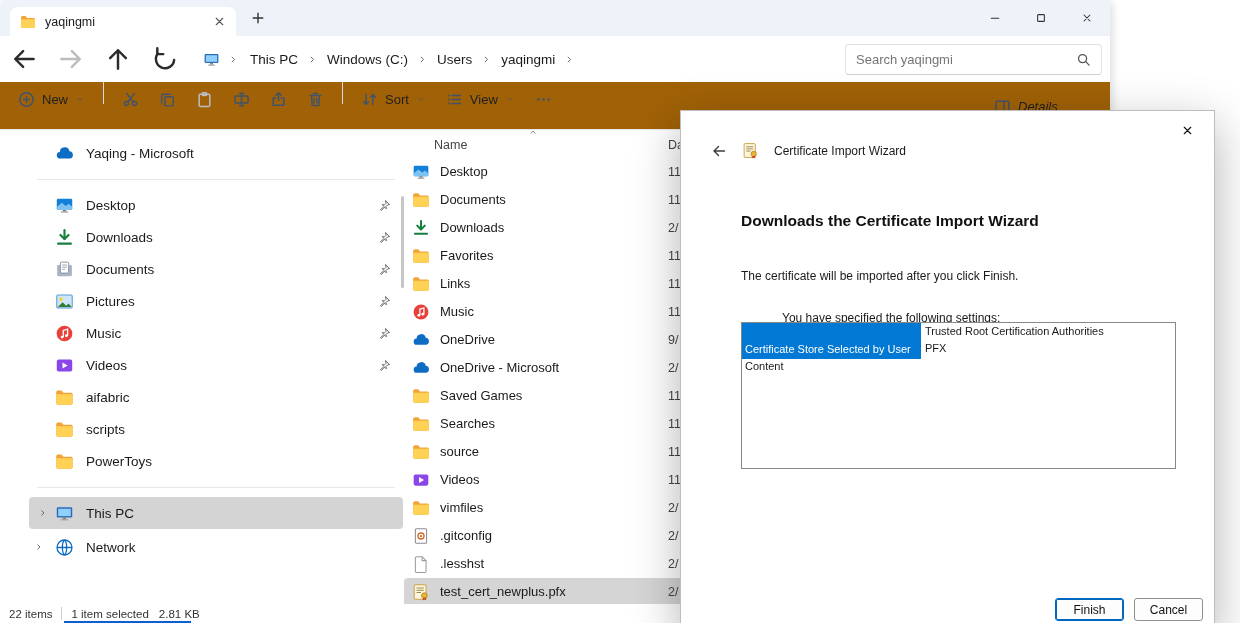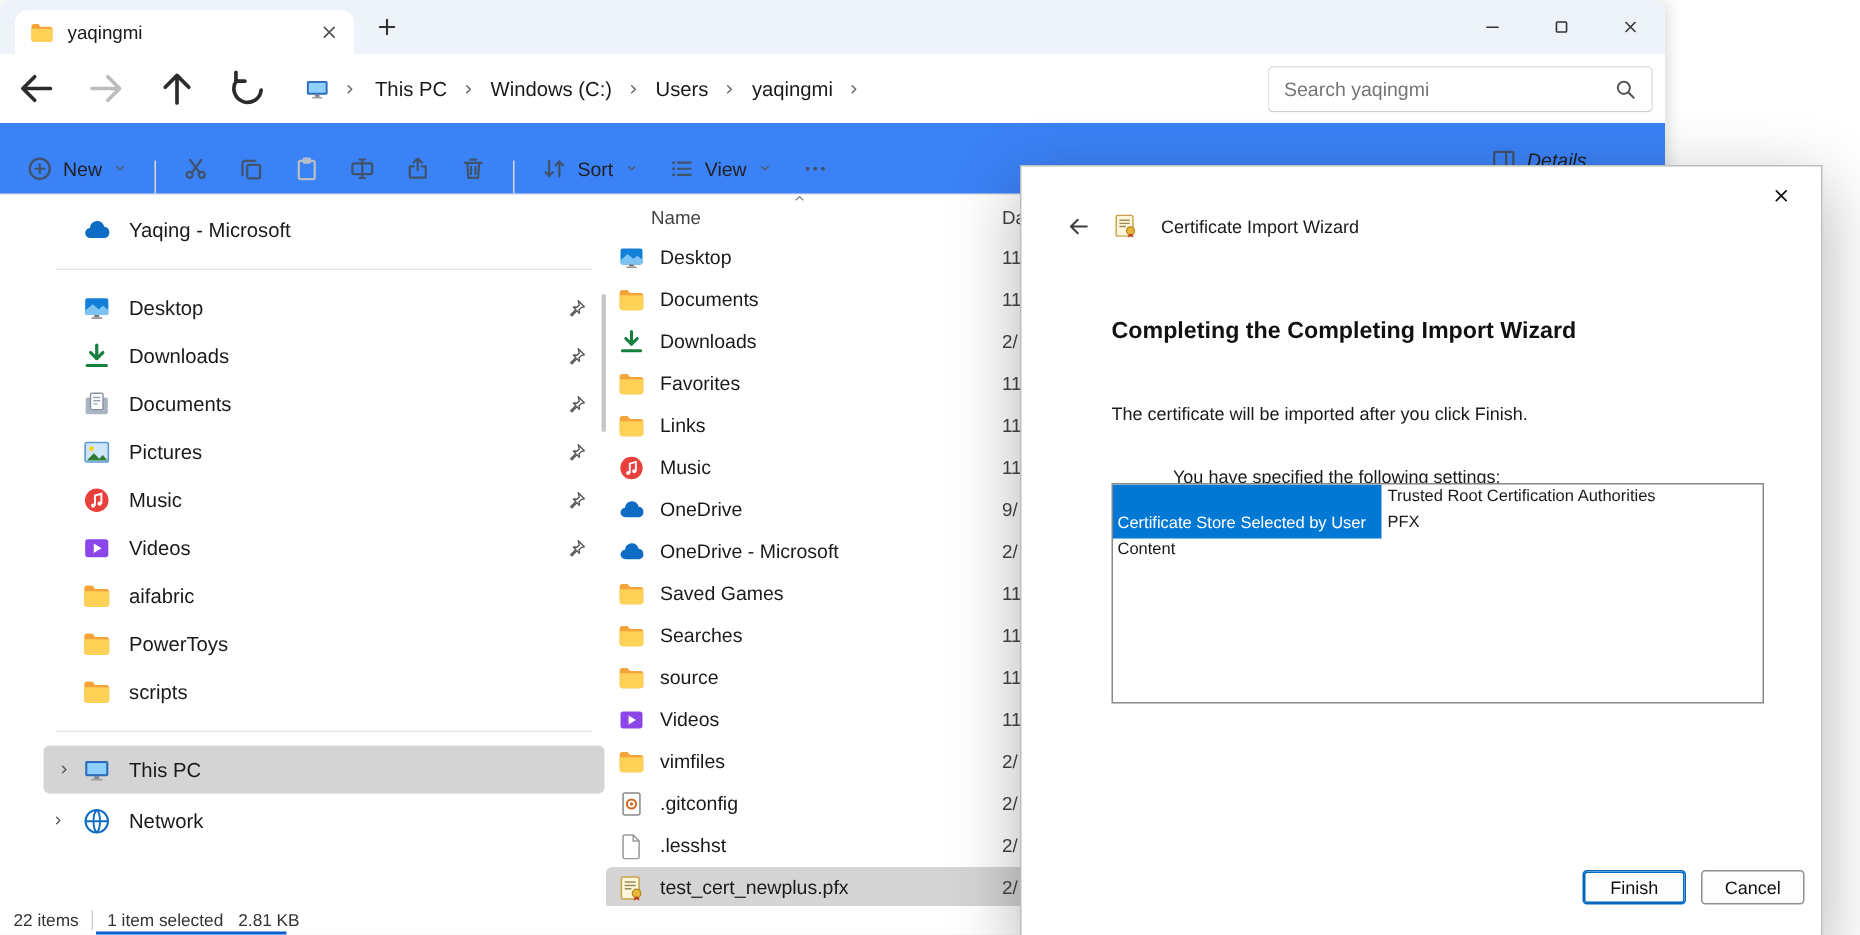"New" .toolbar { align-items: flex-end -> flex-start; background: #3b82f6 -> #a16207 }
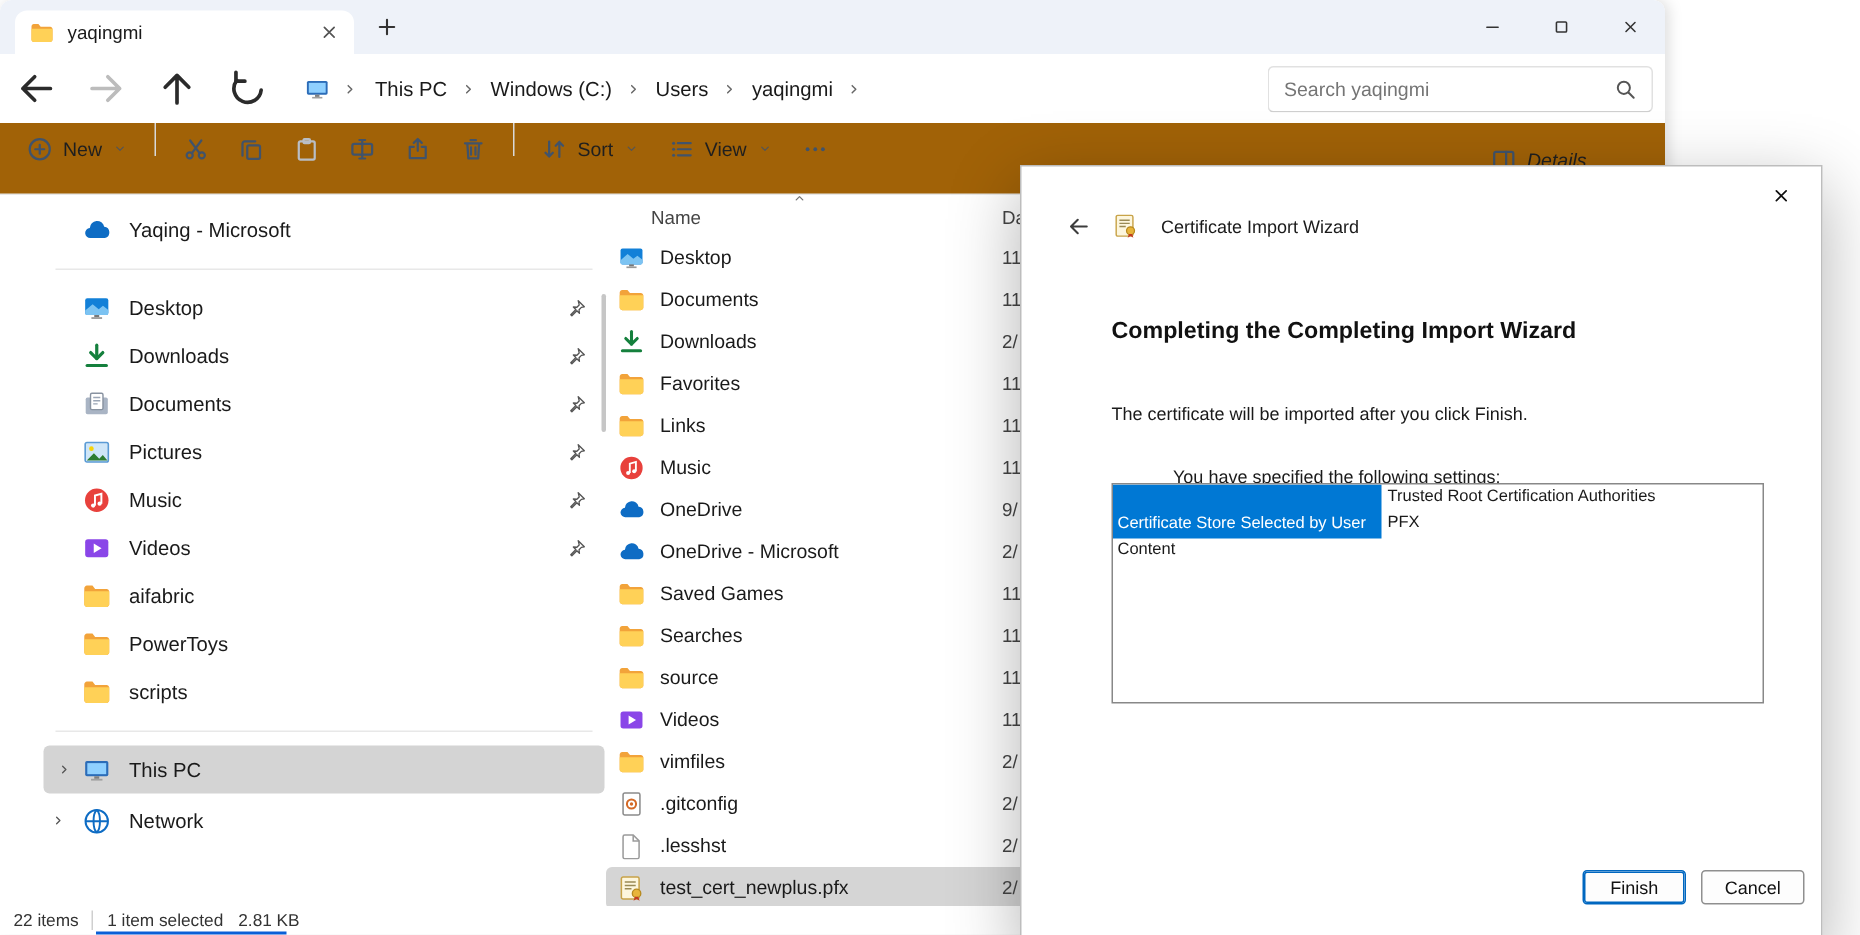"Completing the Completing Import Wizard" div.dlg-heading { text: Completing the Completing -> Downloads the Certificate }
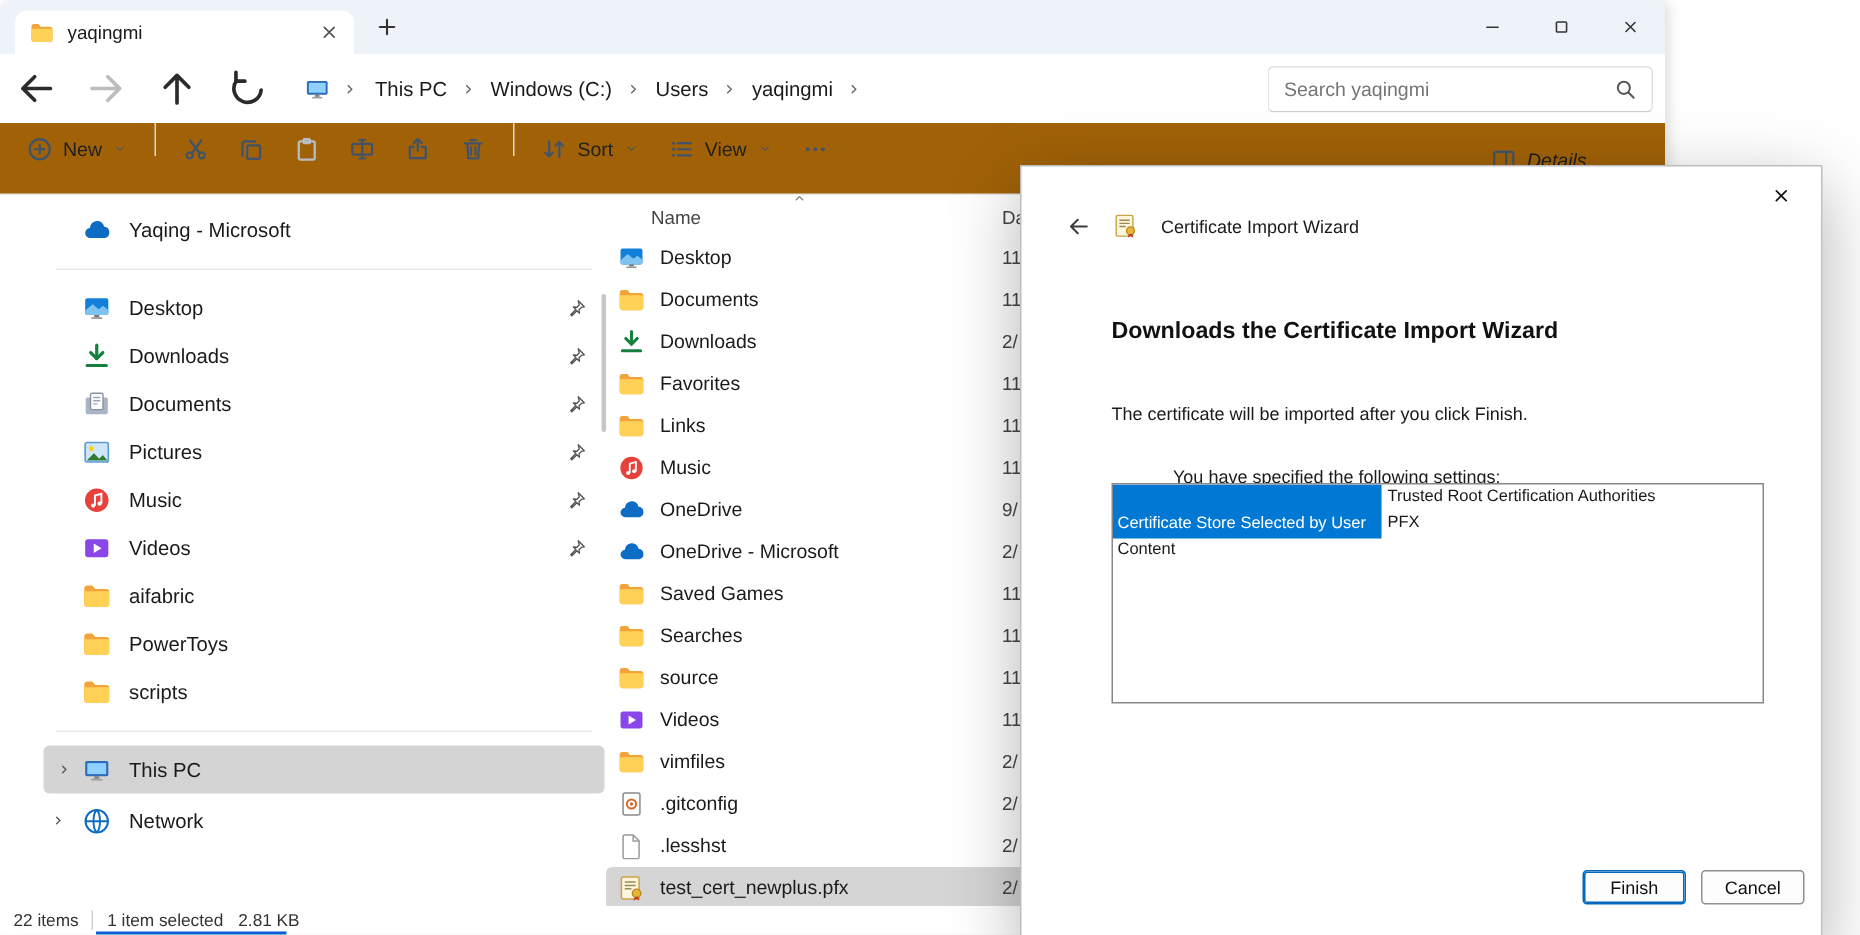"PowerToys" div.srow { order: before "scripts" -> after "scripts" }
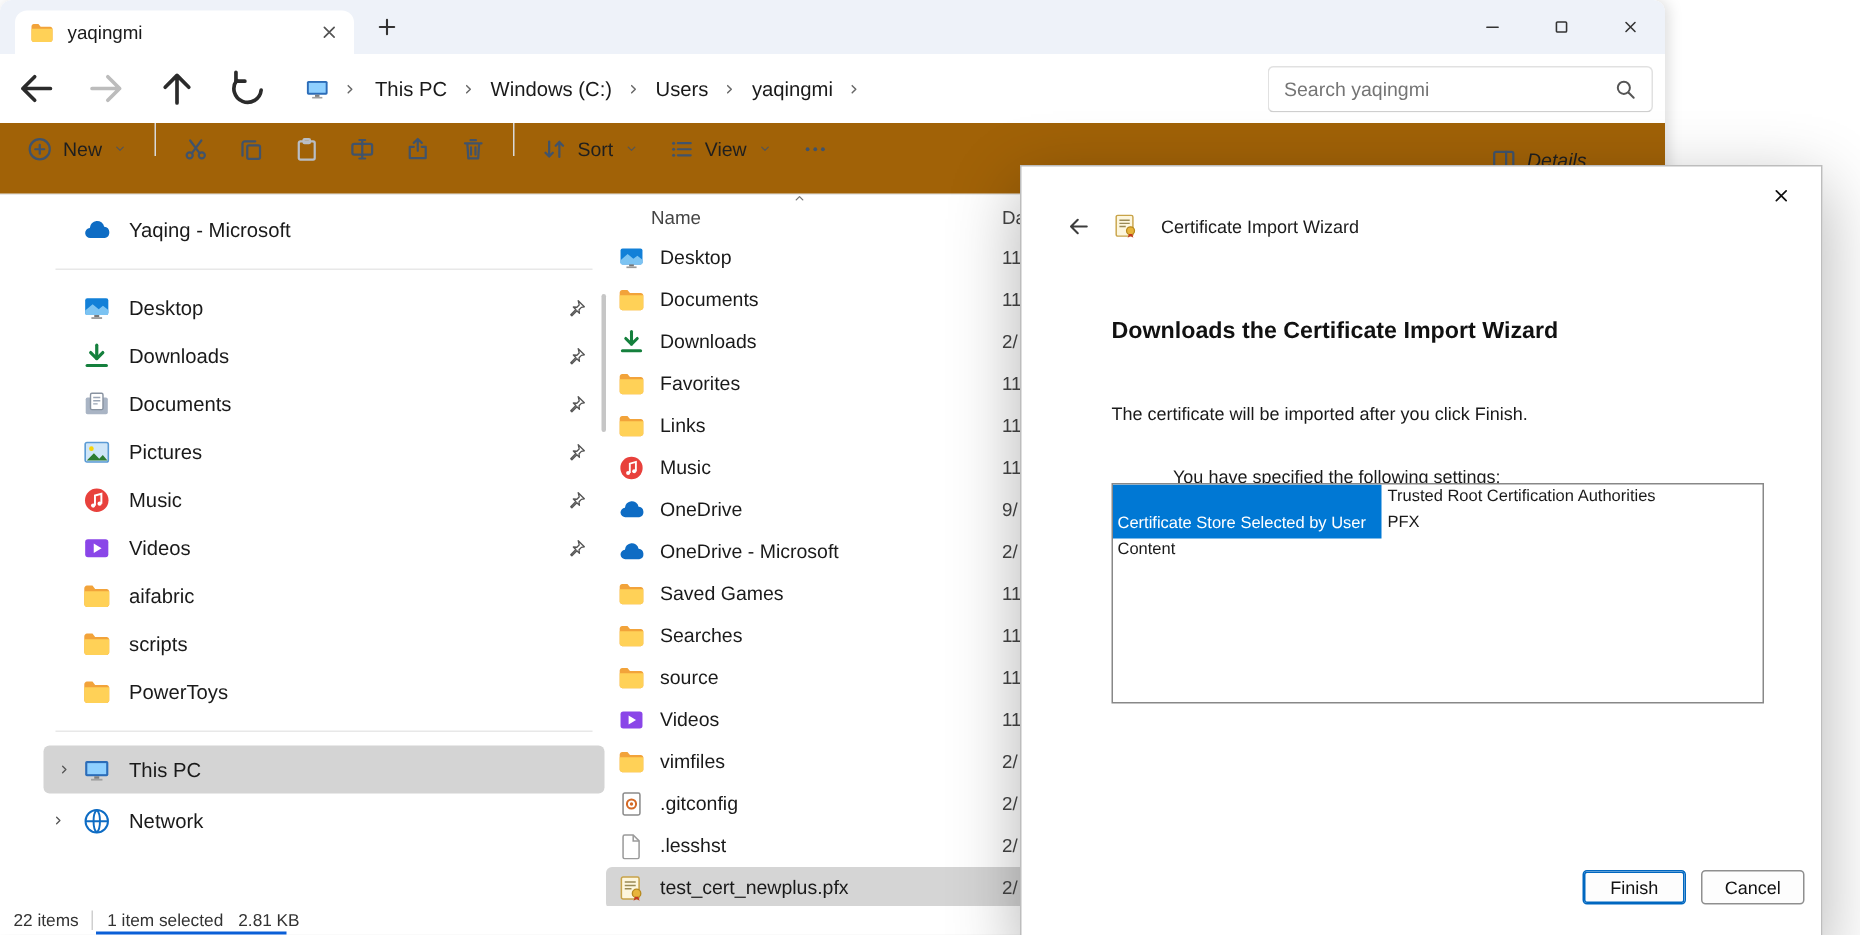"Finish" .btn { top: 469px -> 487px }
